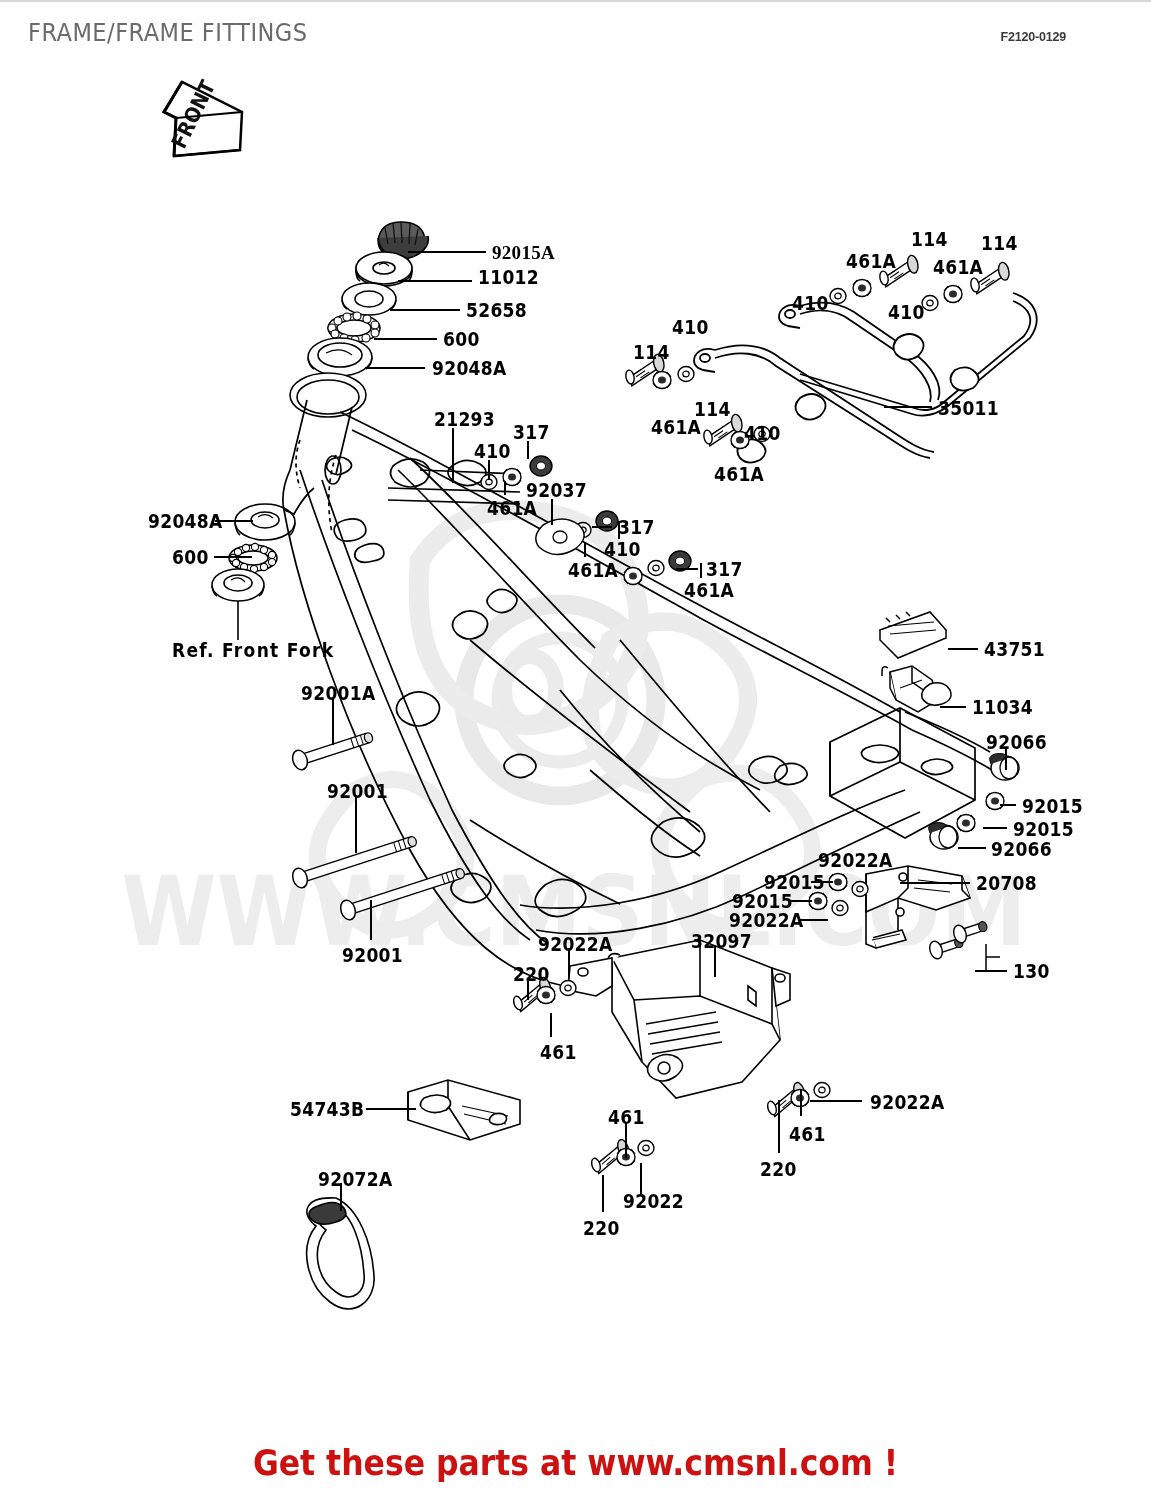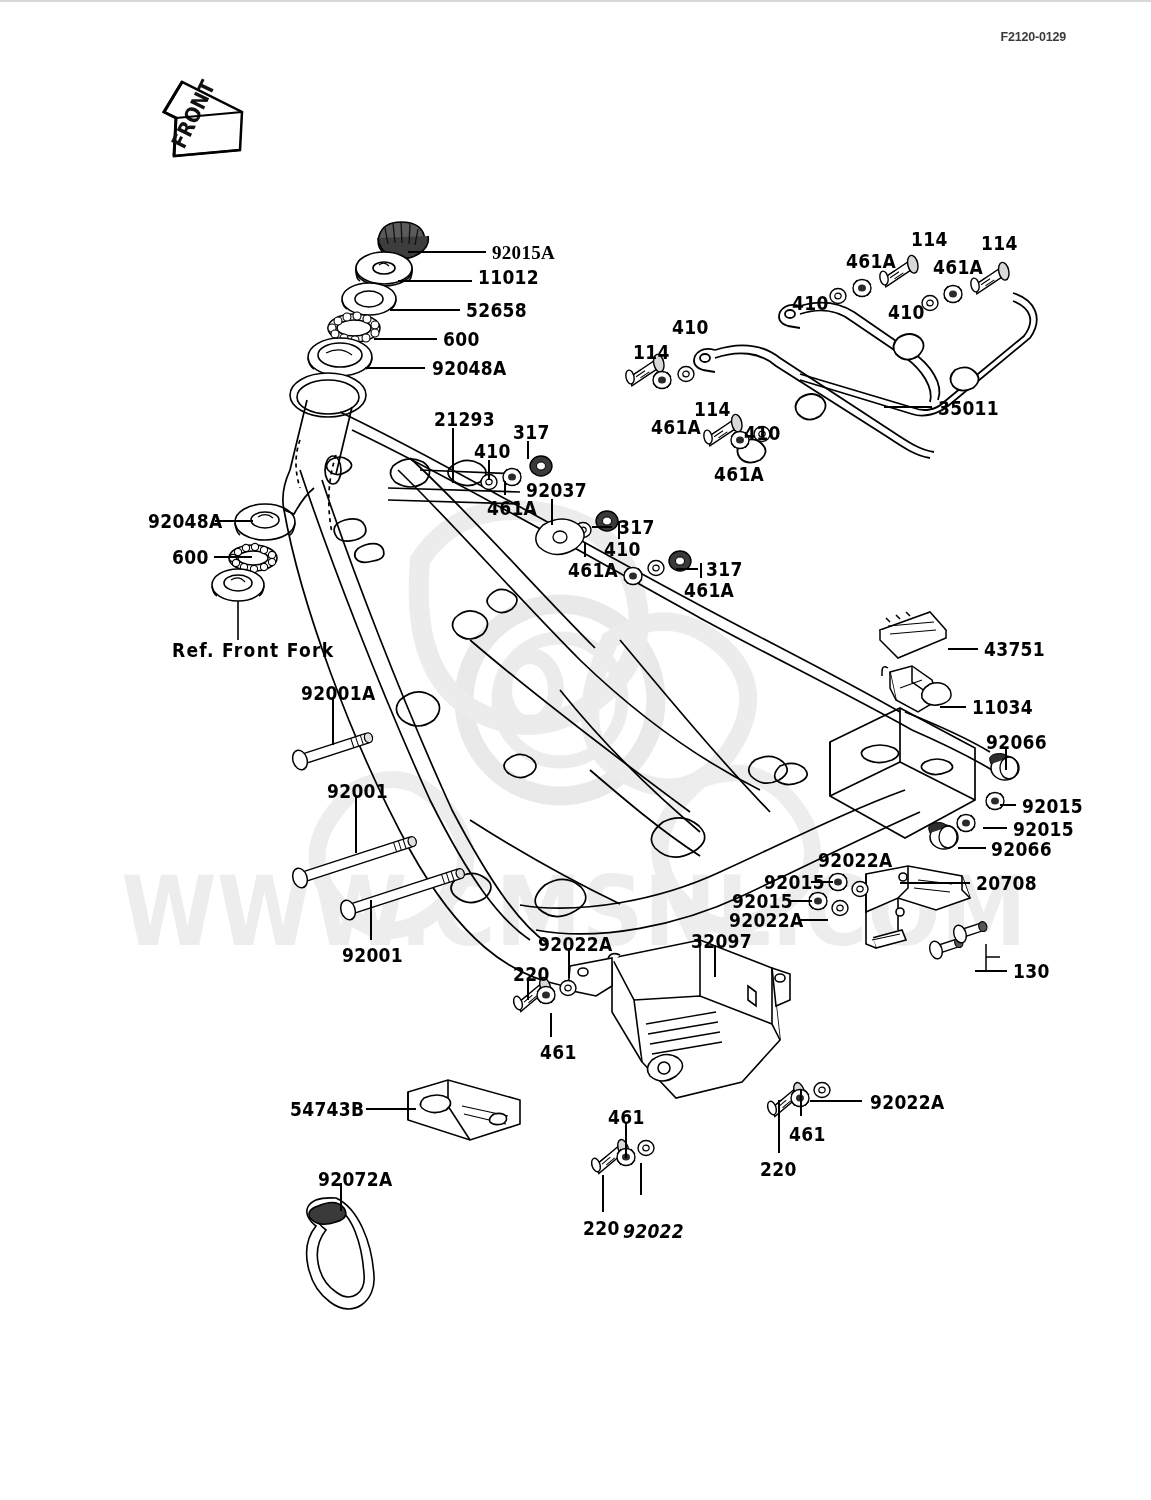"FRAME/FRAME FITTINGS" div { html: none -> <div>FRAME/FRAME FITTINGS</div> }
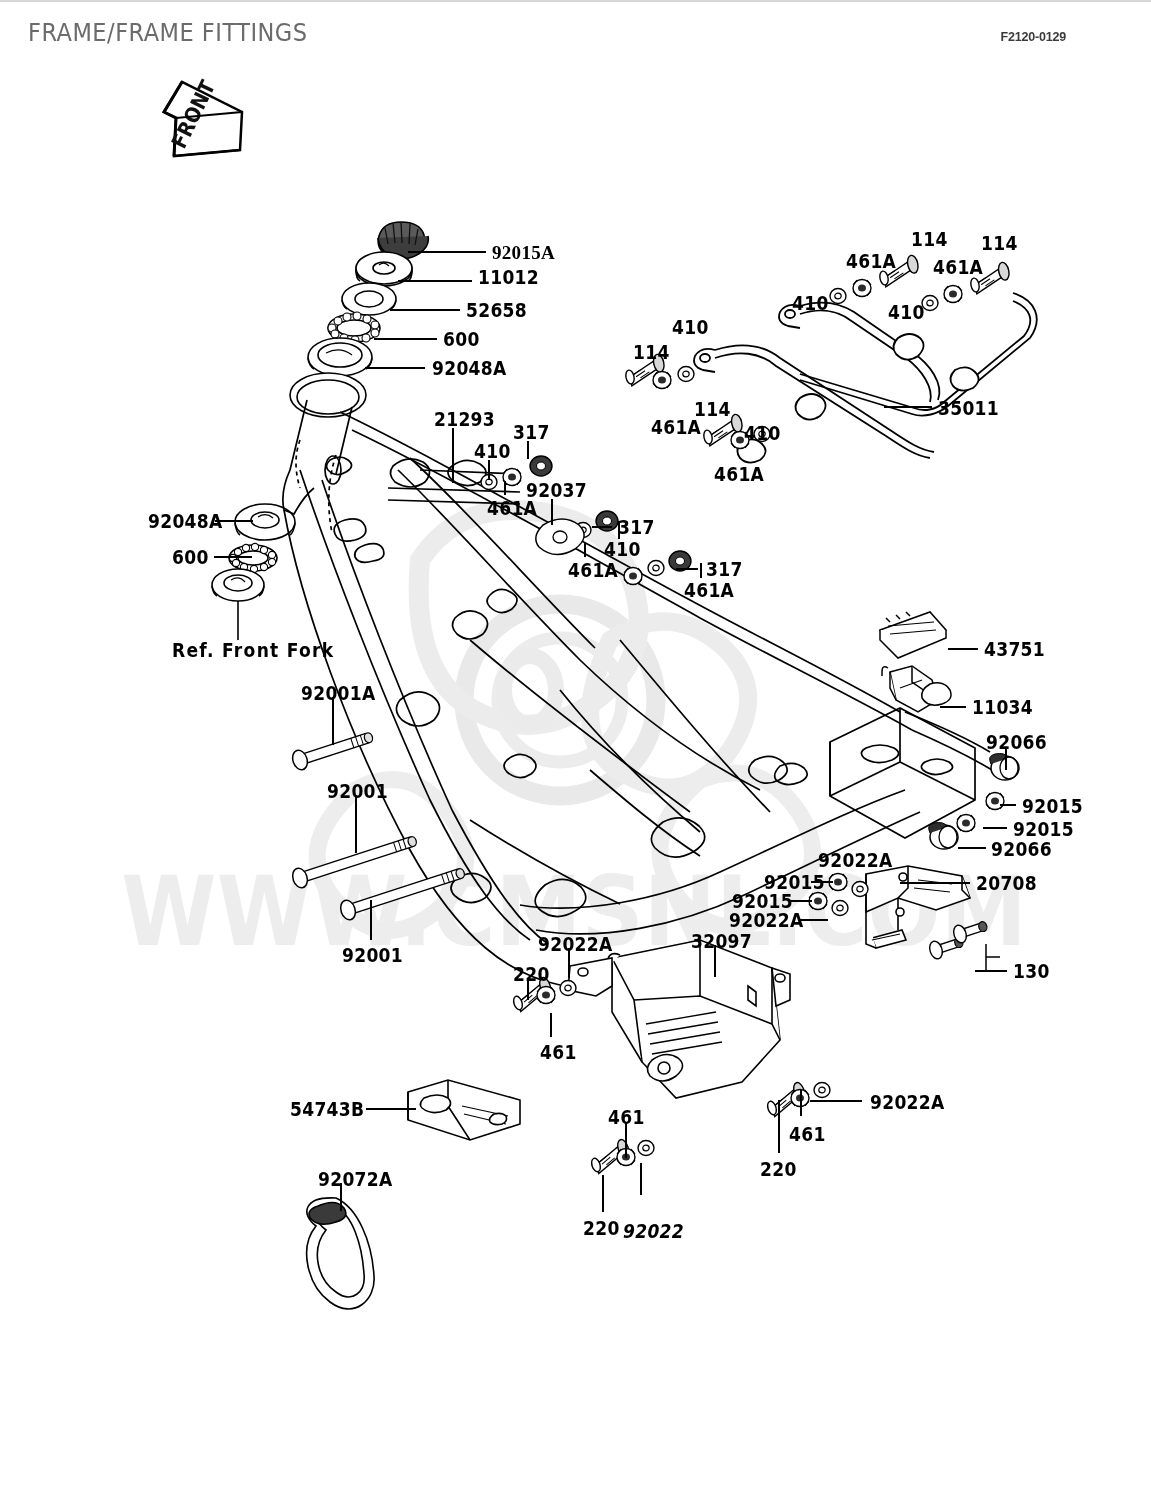"92022" div.lbl { font-style: italic -> none; top: 1222px -> 1192px }
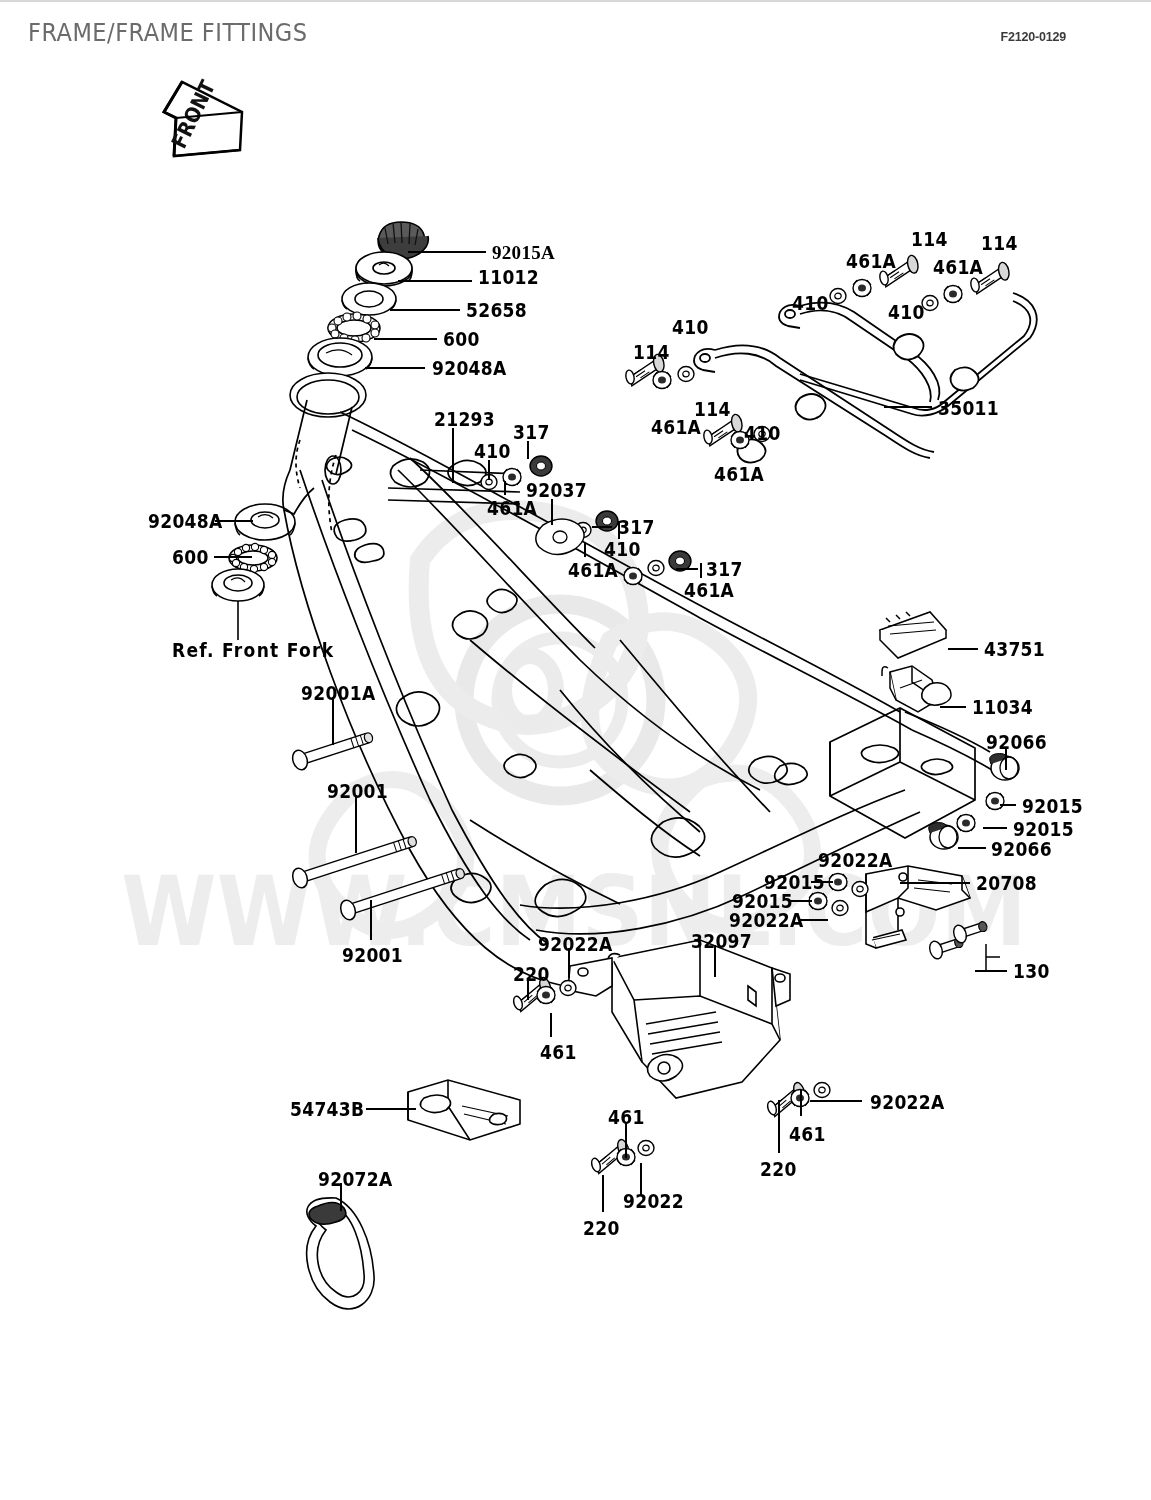"Get these parts at www.cmsnl.com" div { html: none -> <div>Get these parts at www.cmsnl.com !</div> }
